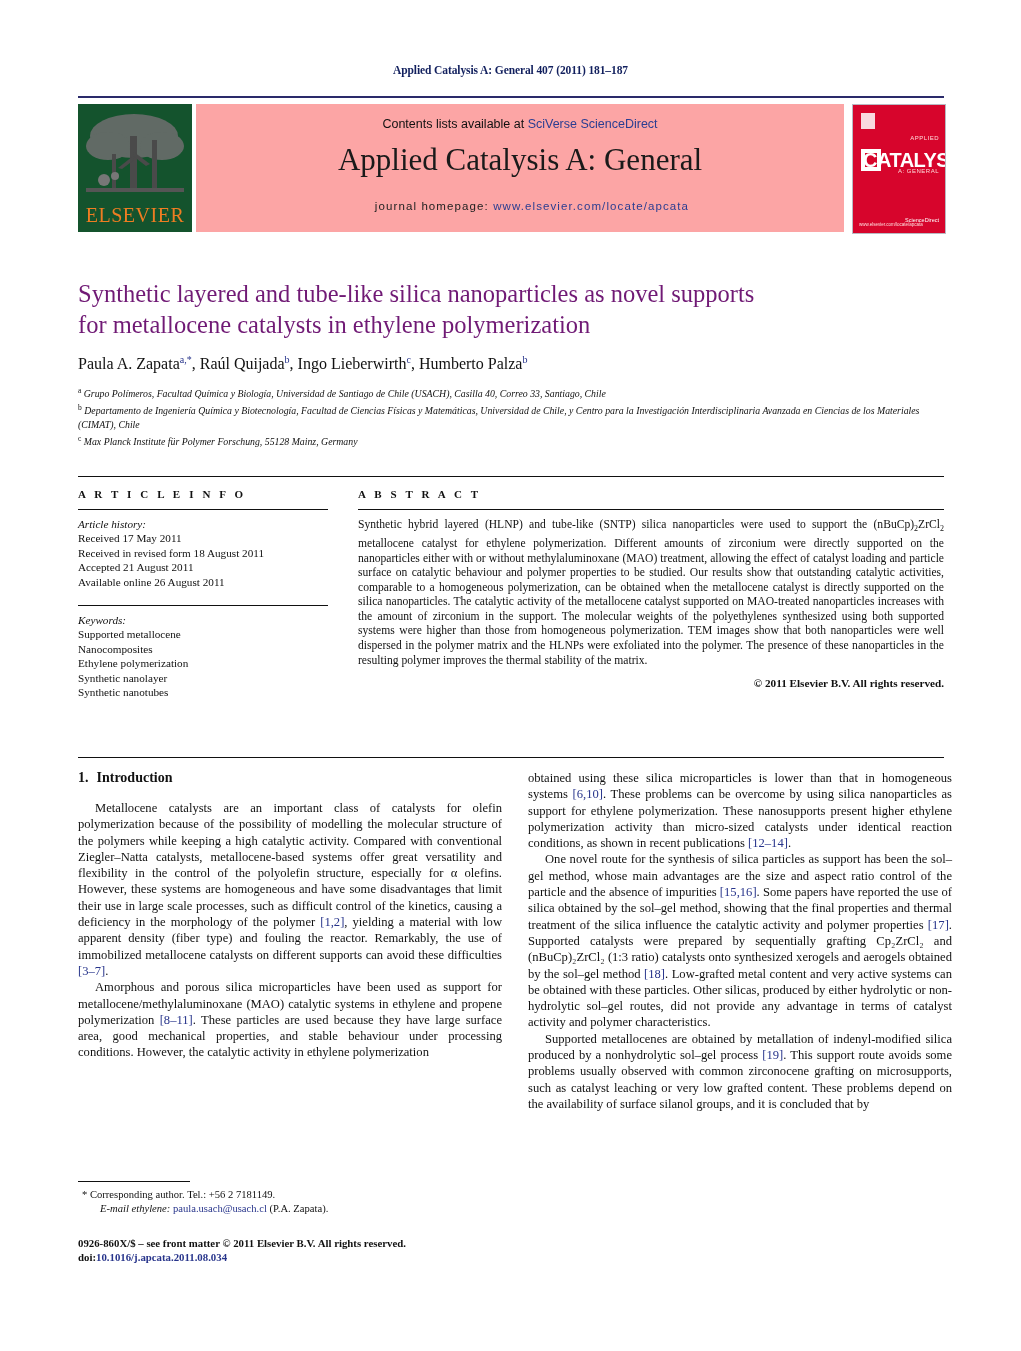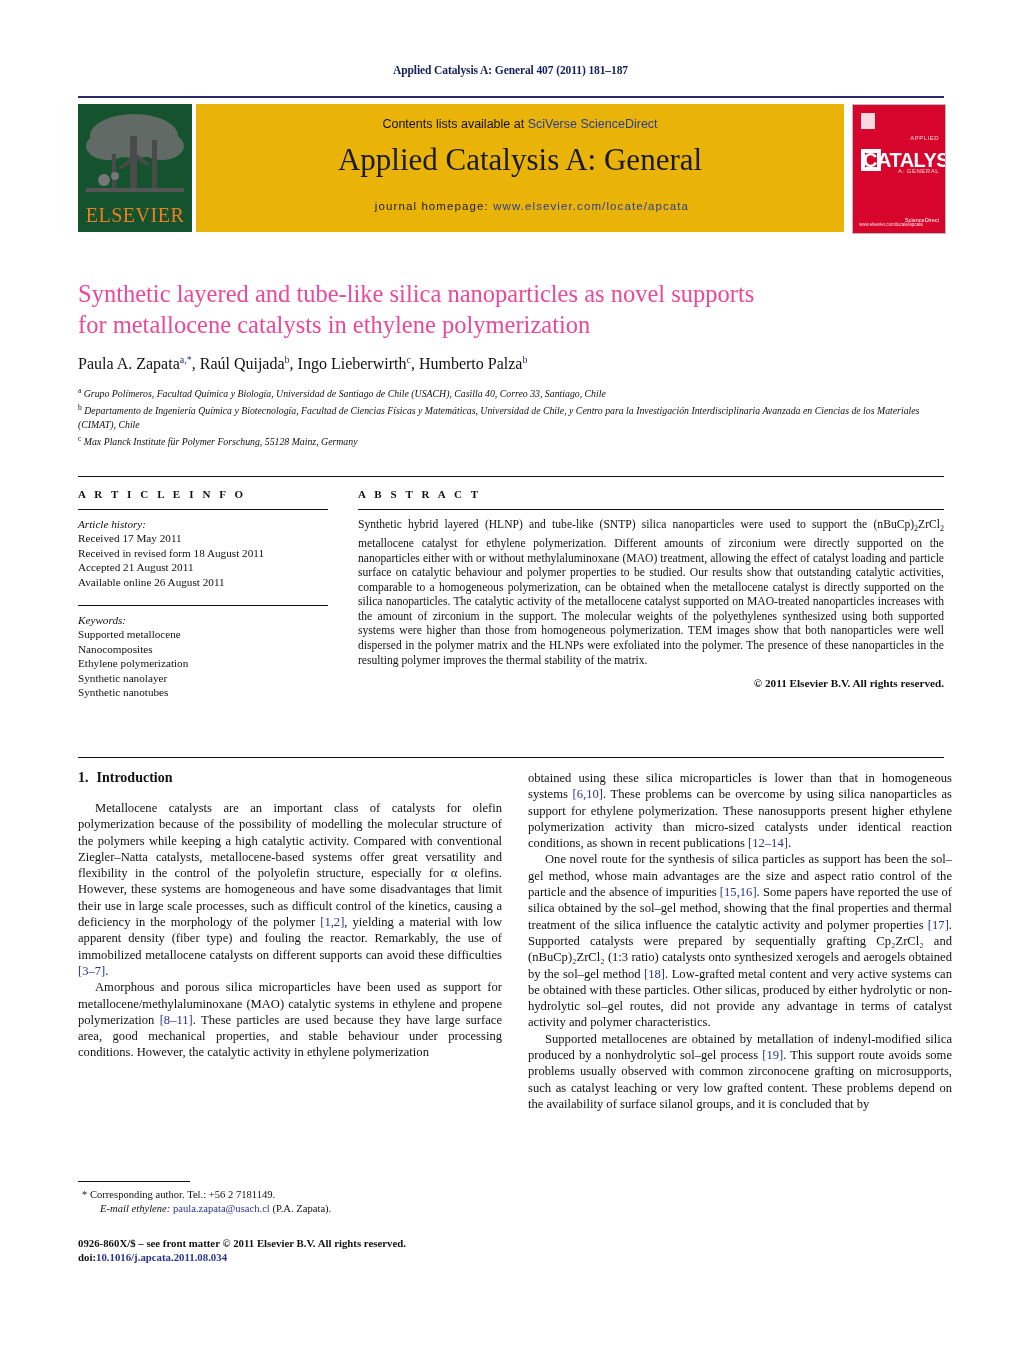"Contents lists available at SciVerse" .contents-box { background: #eab308 -> #fca5a5 }
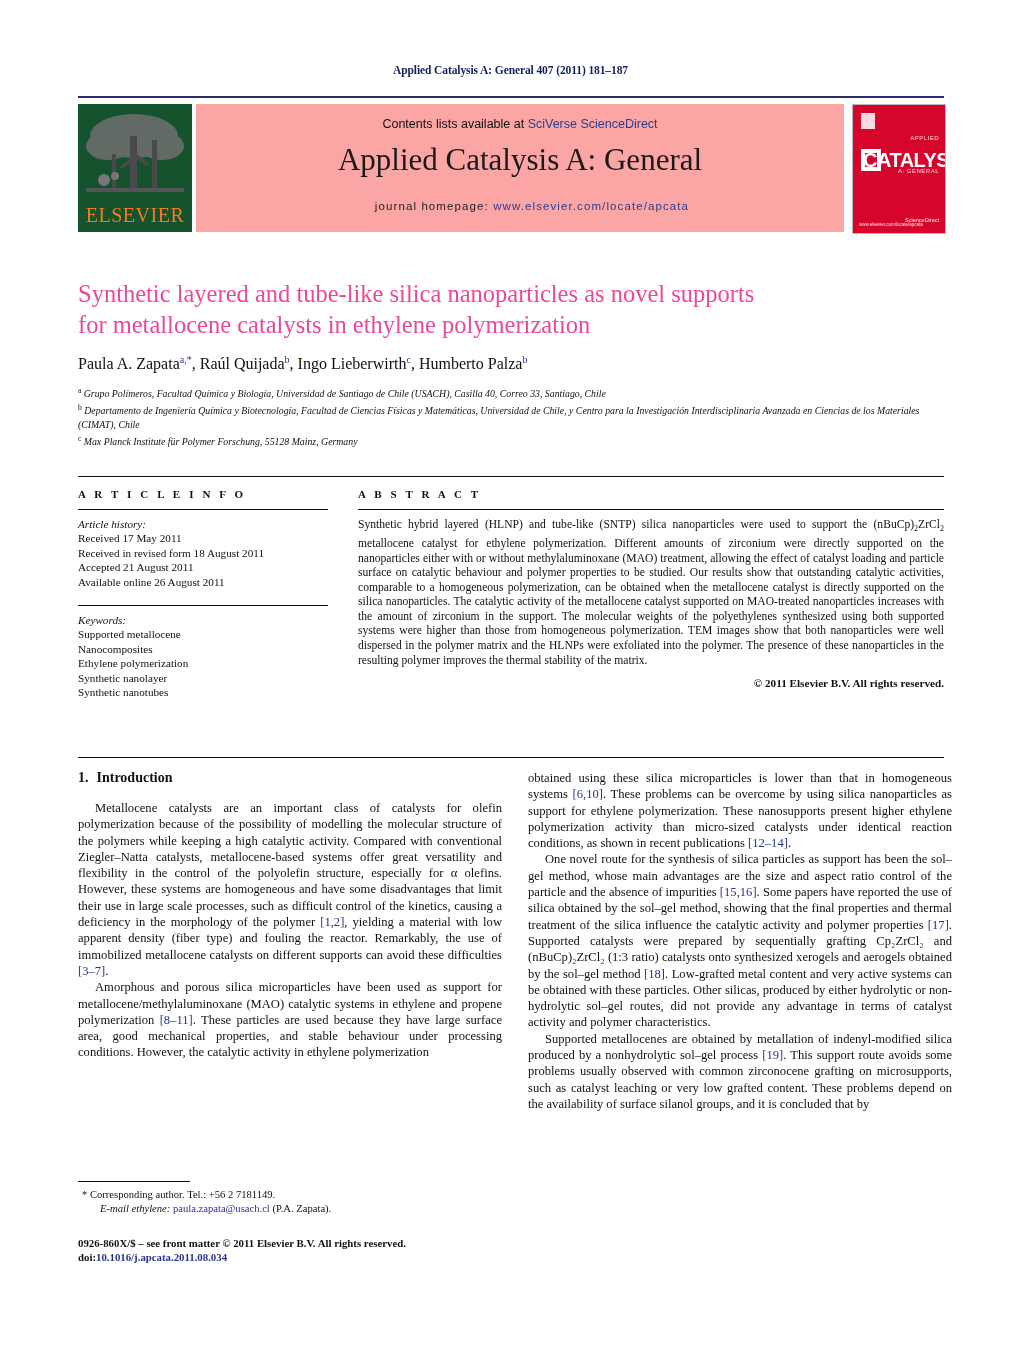"Synthetic layered and tube-like silica" .art-title { color: #ec4899 -> #701a75 }
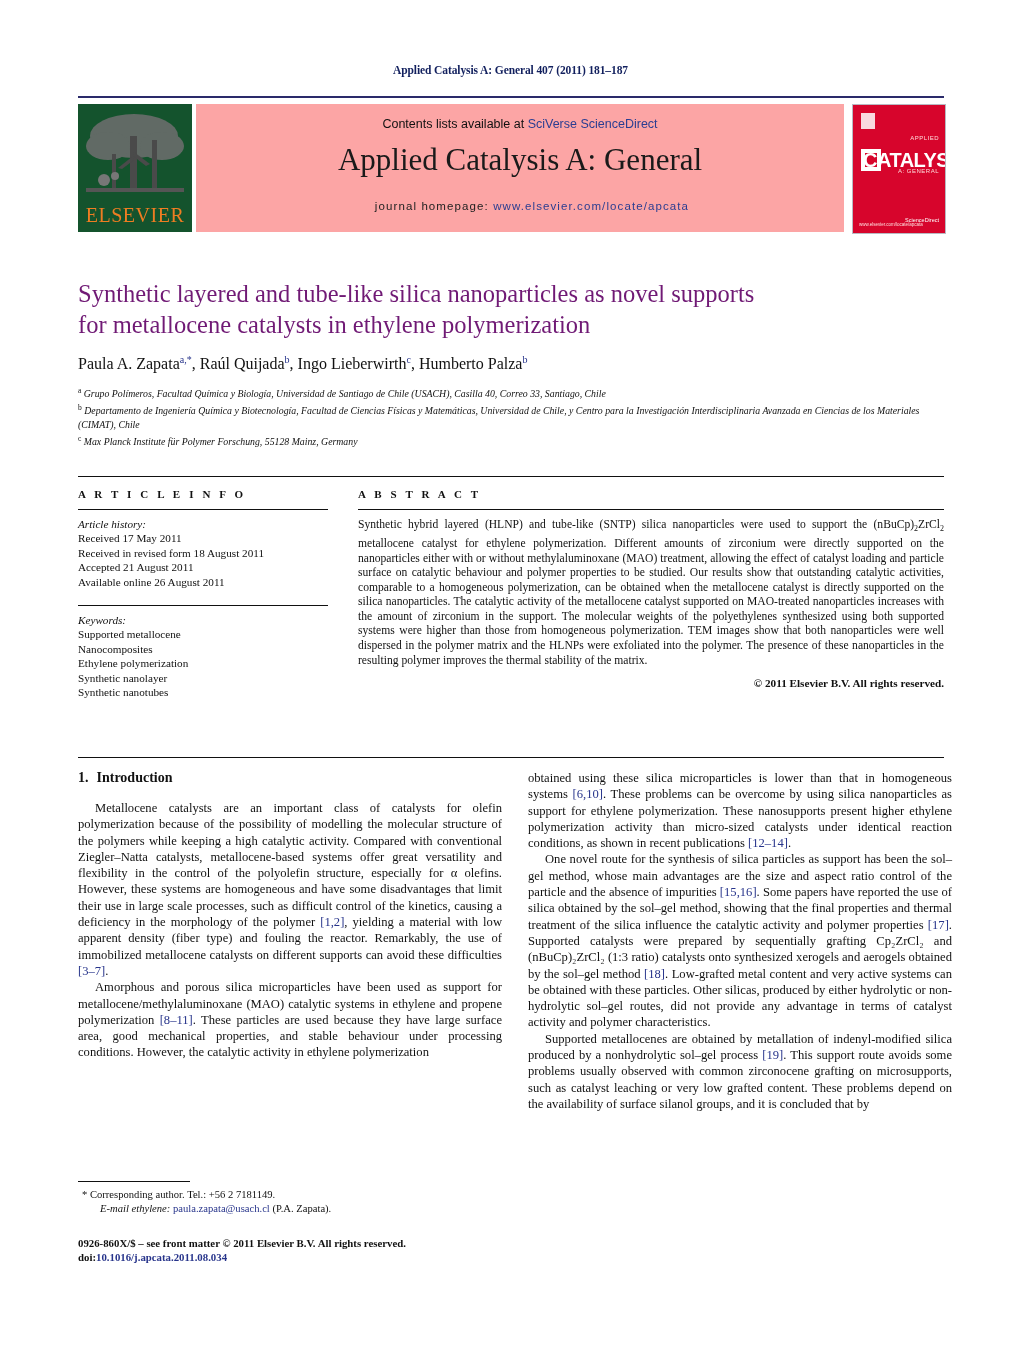"paula.zapata@usach.cl" span.mailto { text: paula.zapata@usach.cl -> paula.usach@usach.cl }
